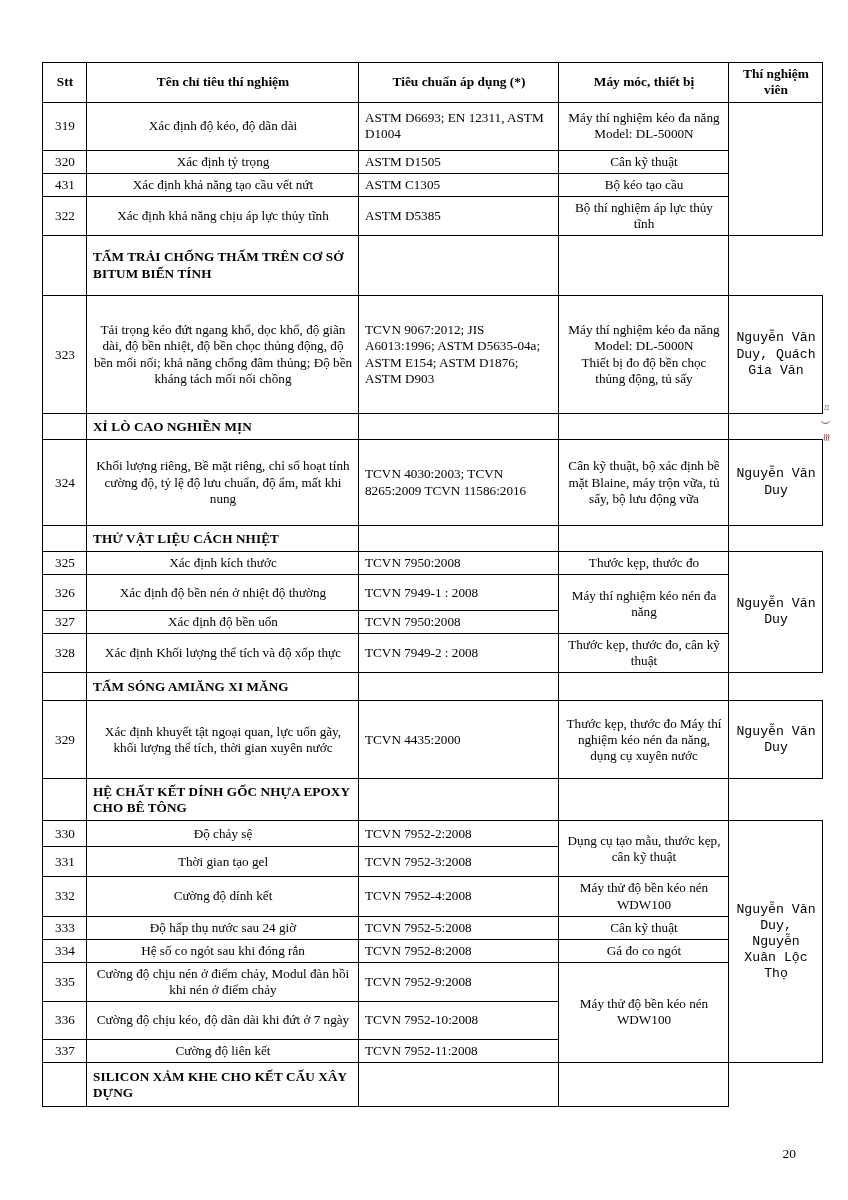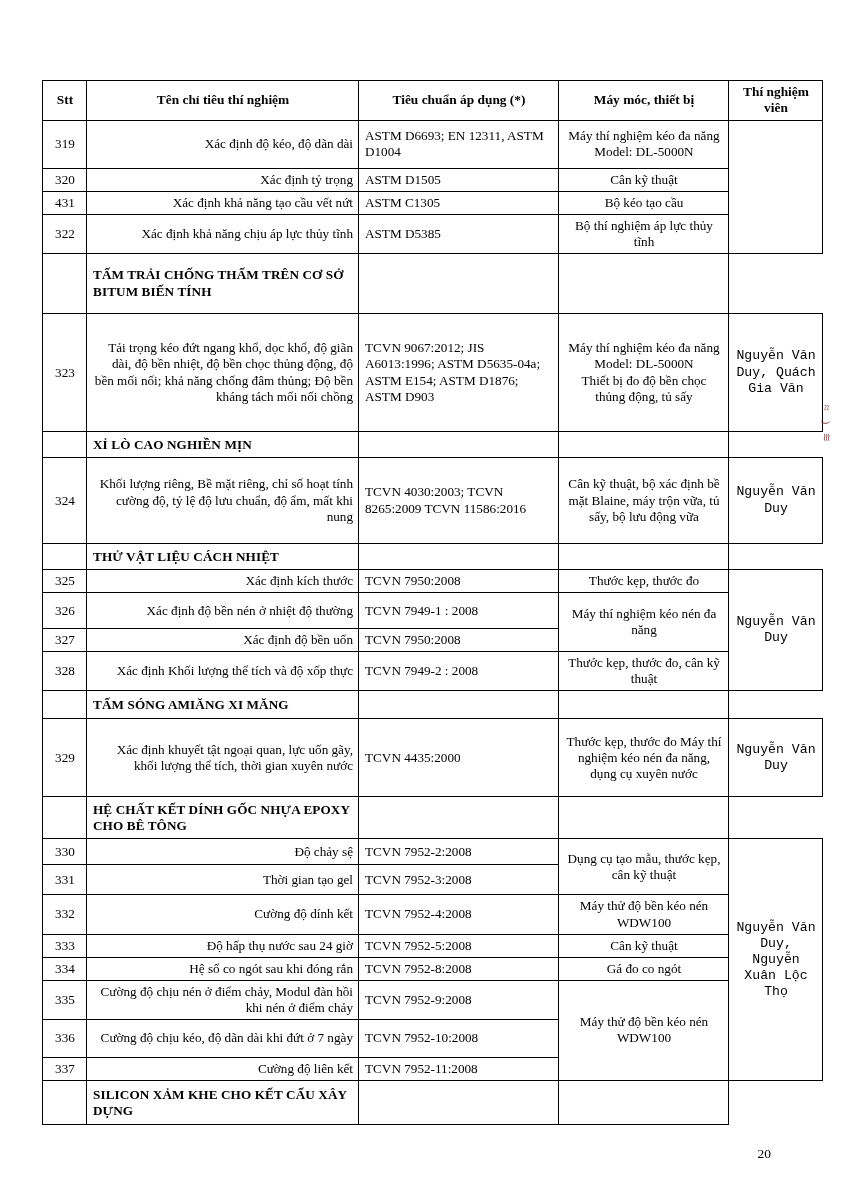"Stt" .page { padding: 80px 46px 0 42px -> 62px 46px 0 42px }
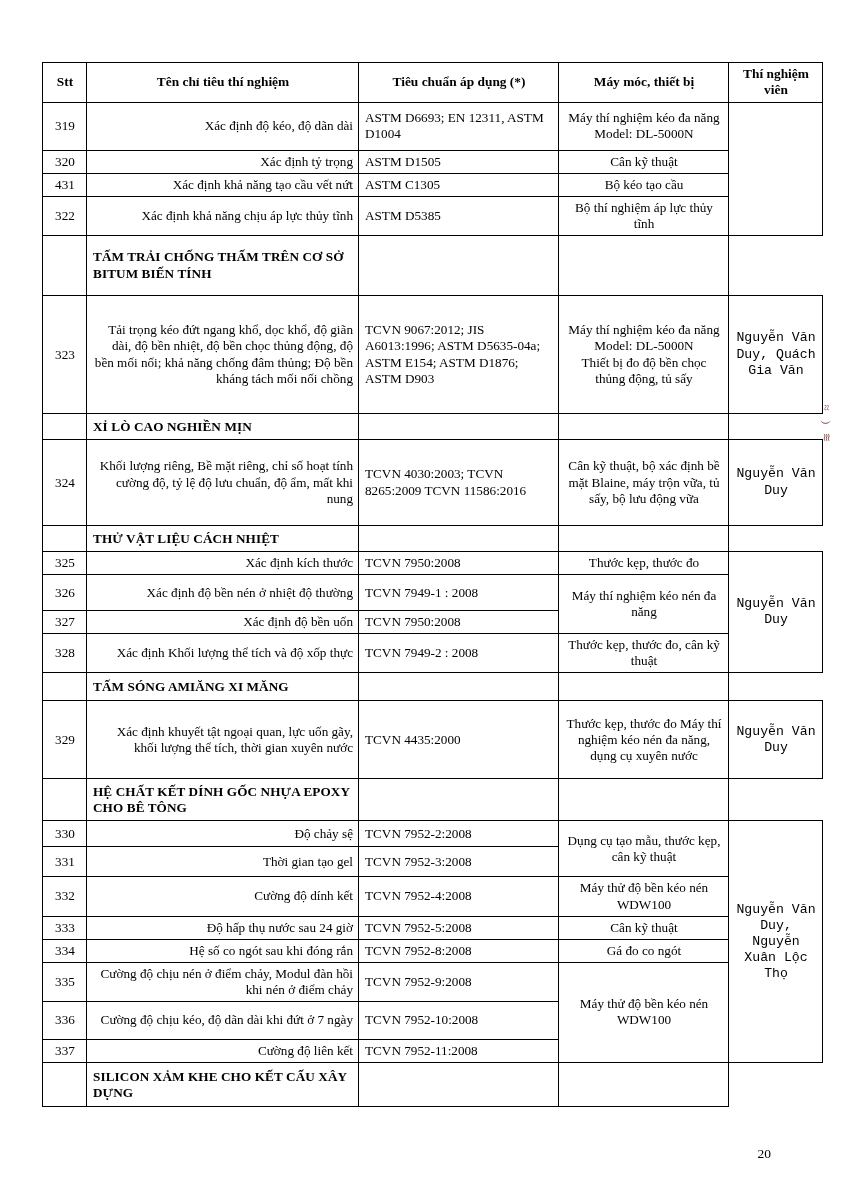"Xác định độ kéo, độ" td.name { text-align: right -> center }
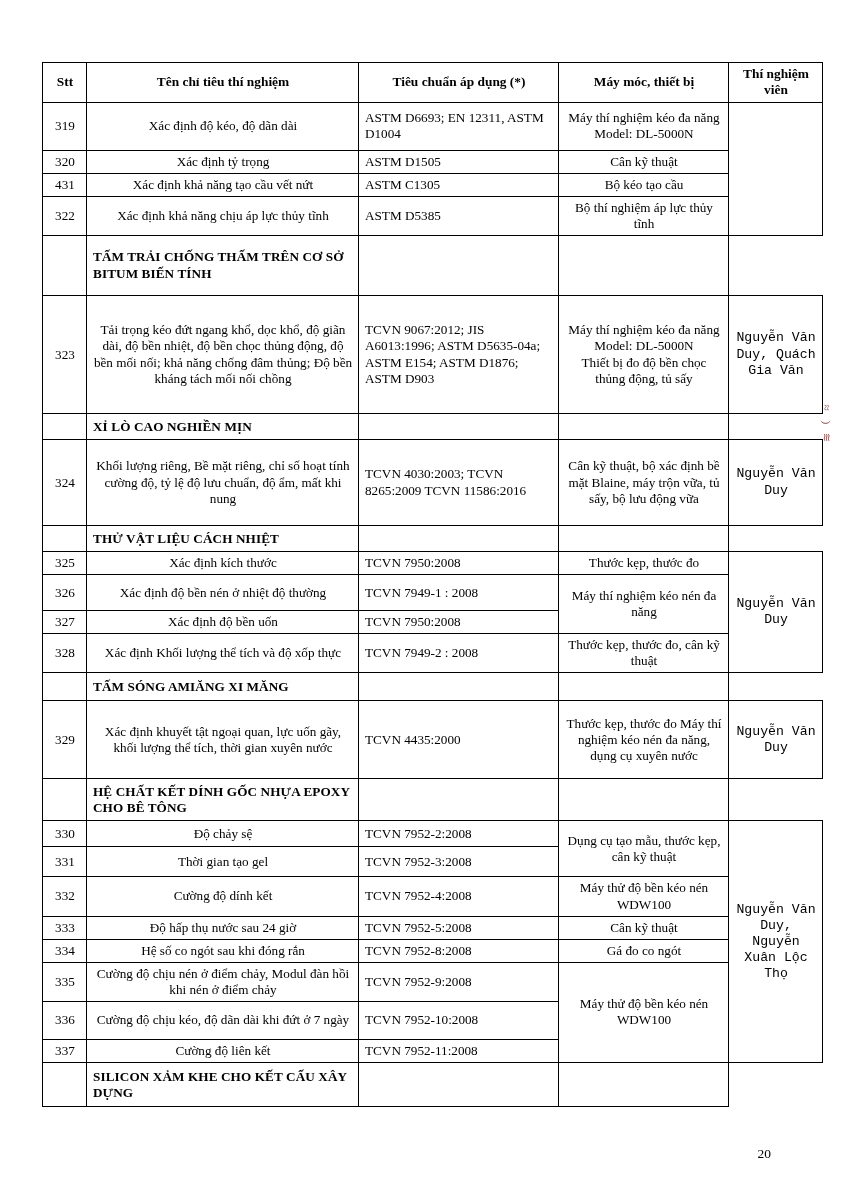"20" .pagenum { right: 77px -> 52px }
